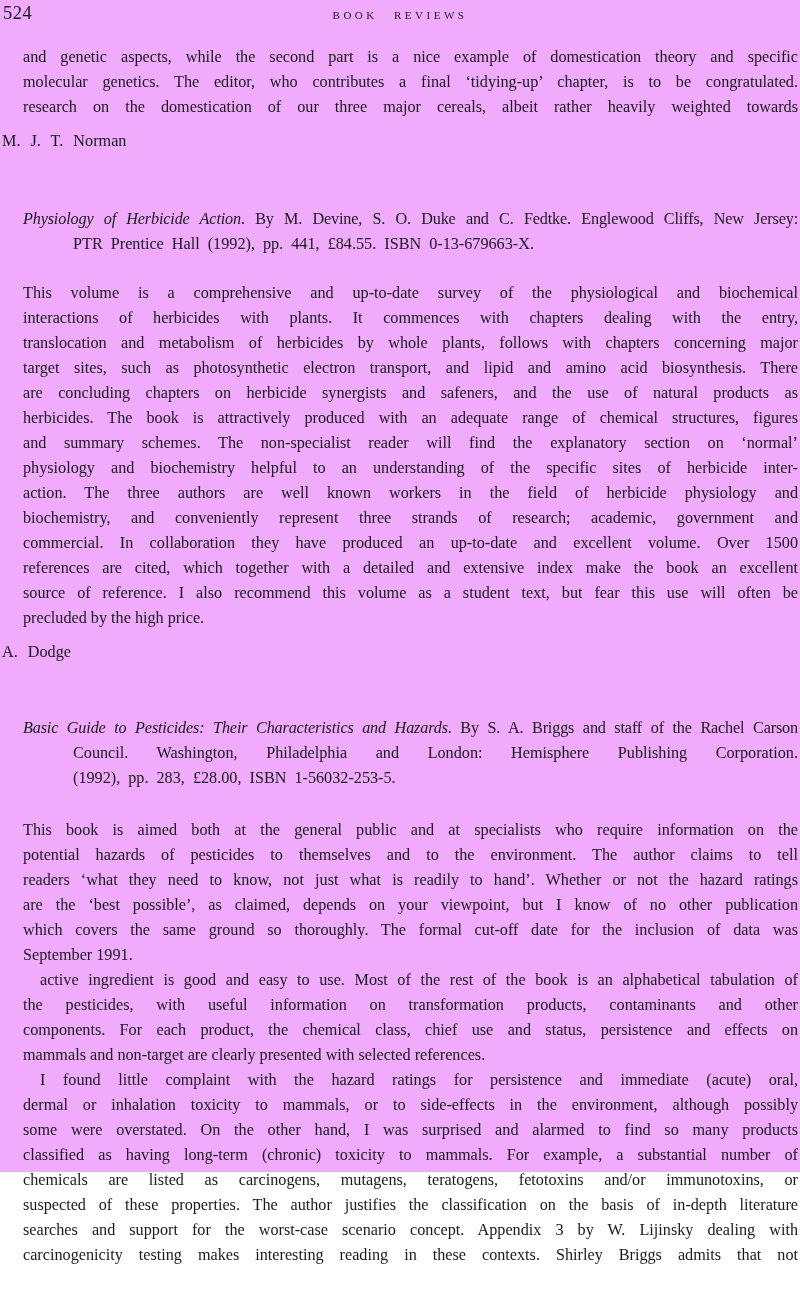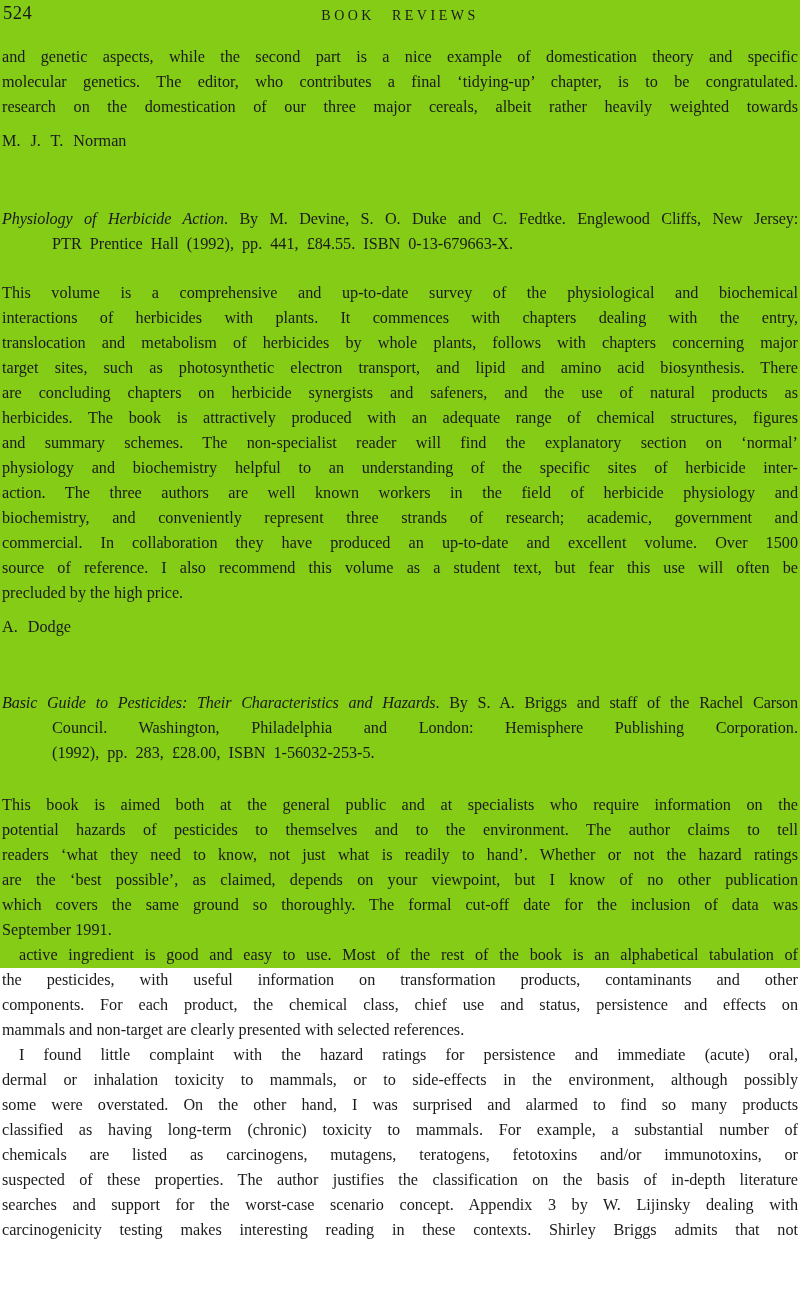"524" .page { background: #84cc16 -> #f0abfc; height: 968px -> 1172px }
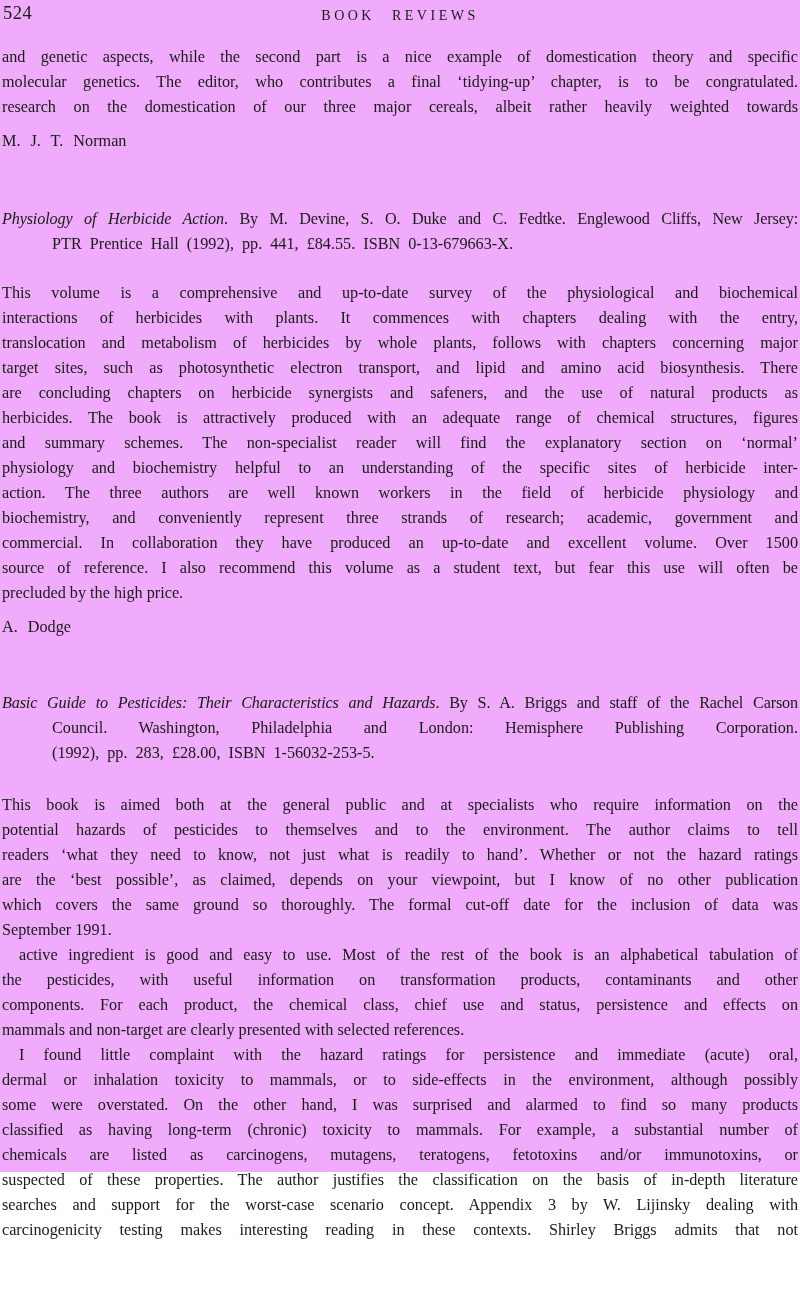"BOOK REVIEWS" .ptitle { font-size: 14px -> 11px }
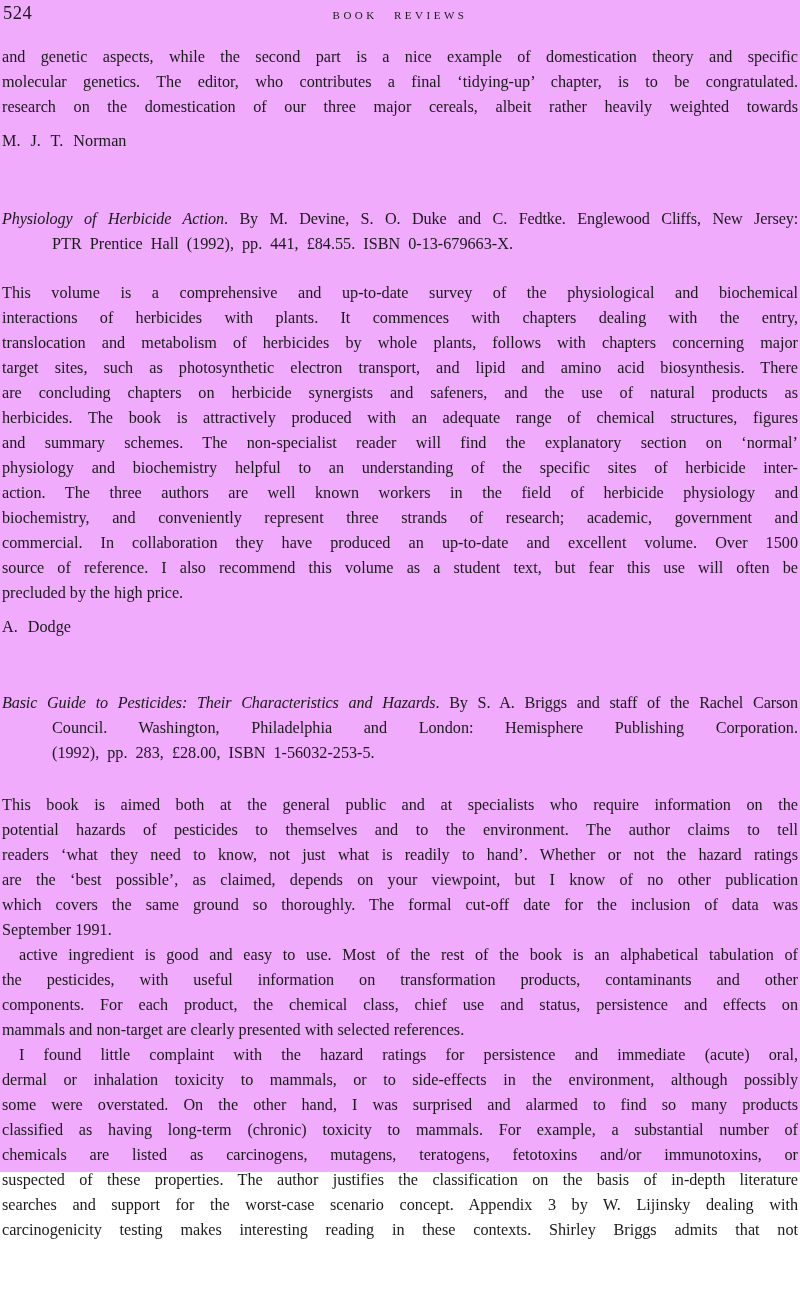"and genetic aspects, while the" .line { margin-left: none -> 21px }
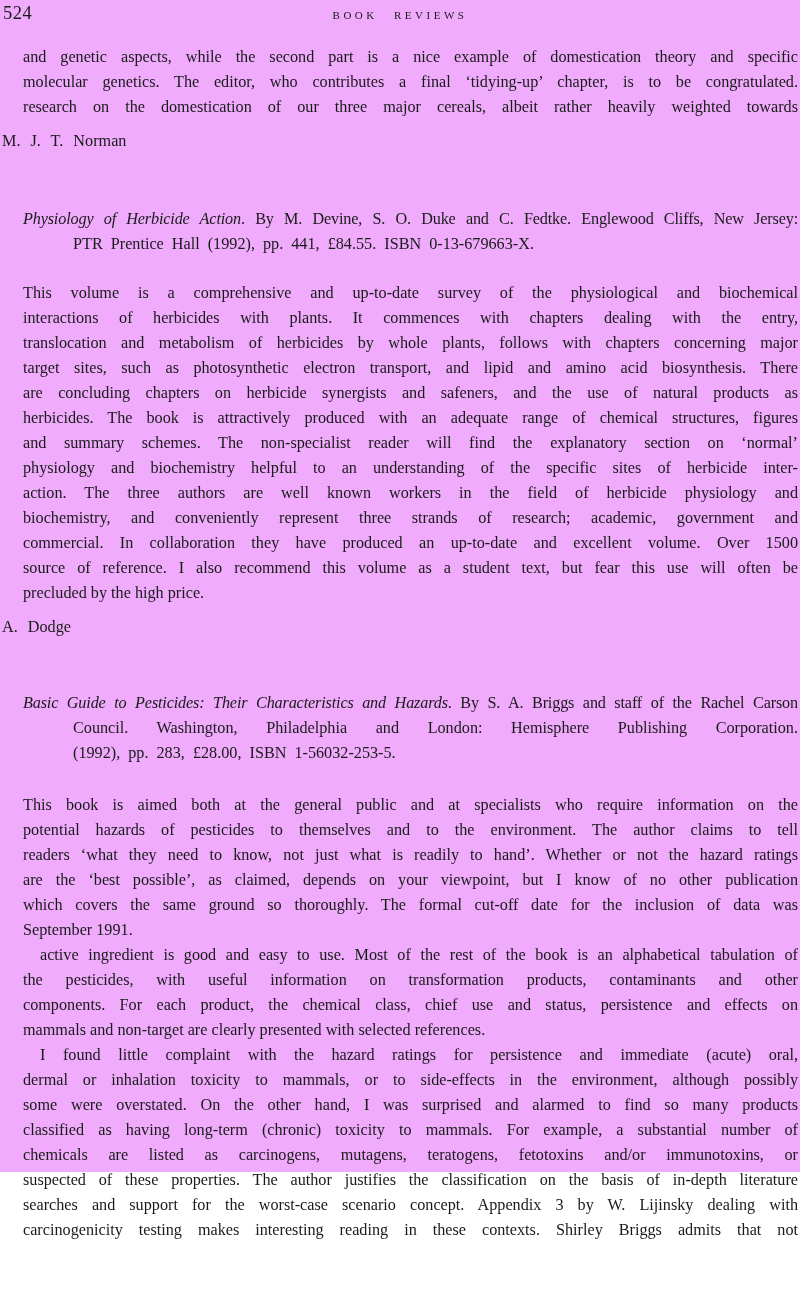"references are cited, which together" div.line { html: none -> <div>references are cited, which together with a detailed and extensive index make the book an excellent</div> }
